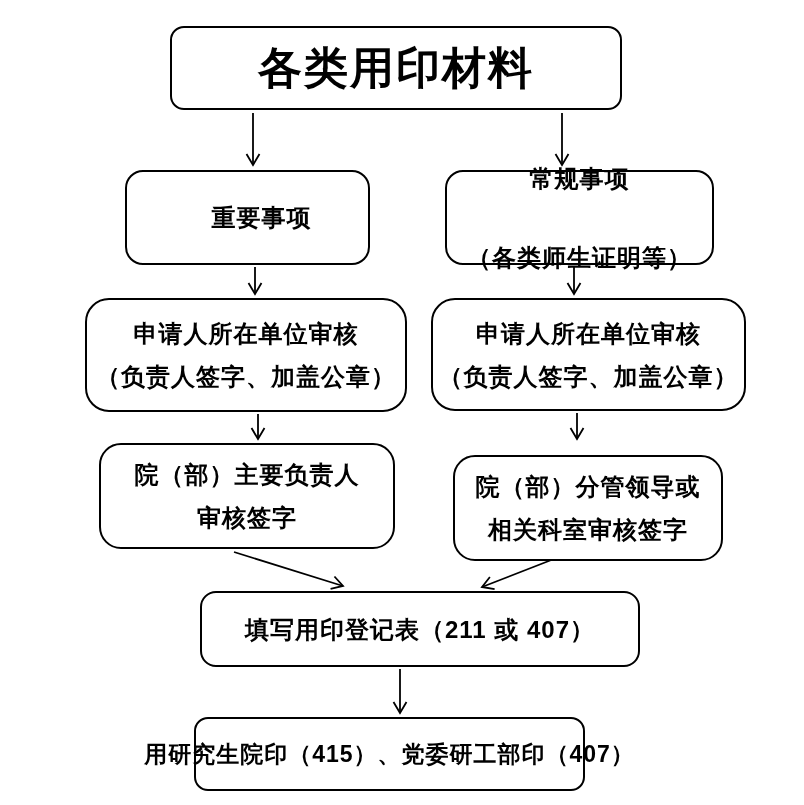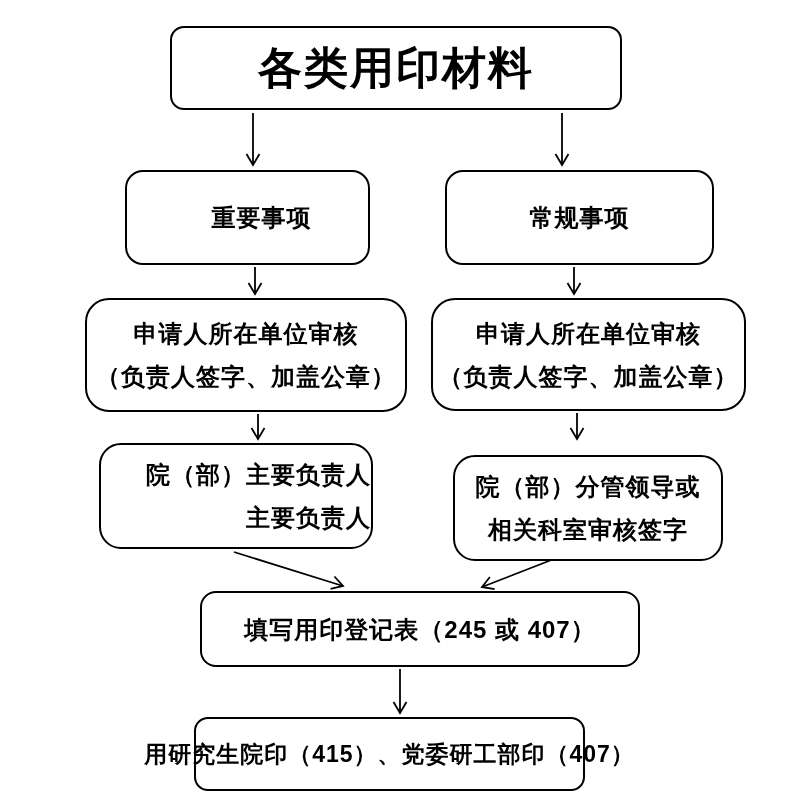"（各类师生证明等）" span.line { html: none -> <span>（各类师生证明等）</span> }
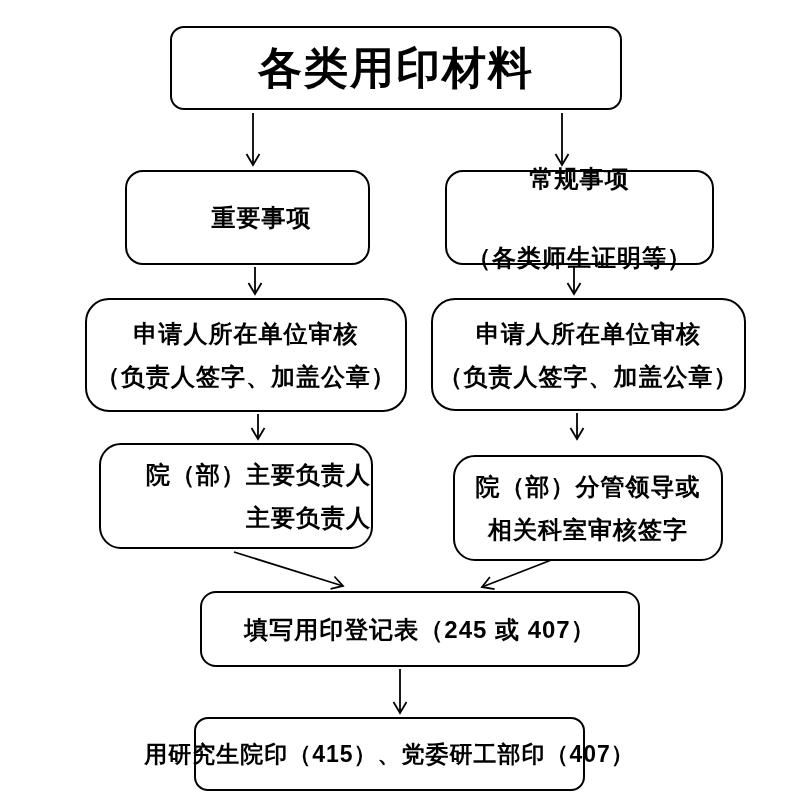"院（部）主要负责人" .node-dean { align-items: flex-end -> none; width: 274px -> 296px }
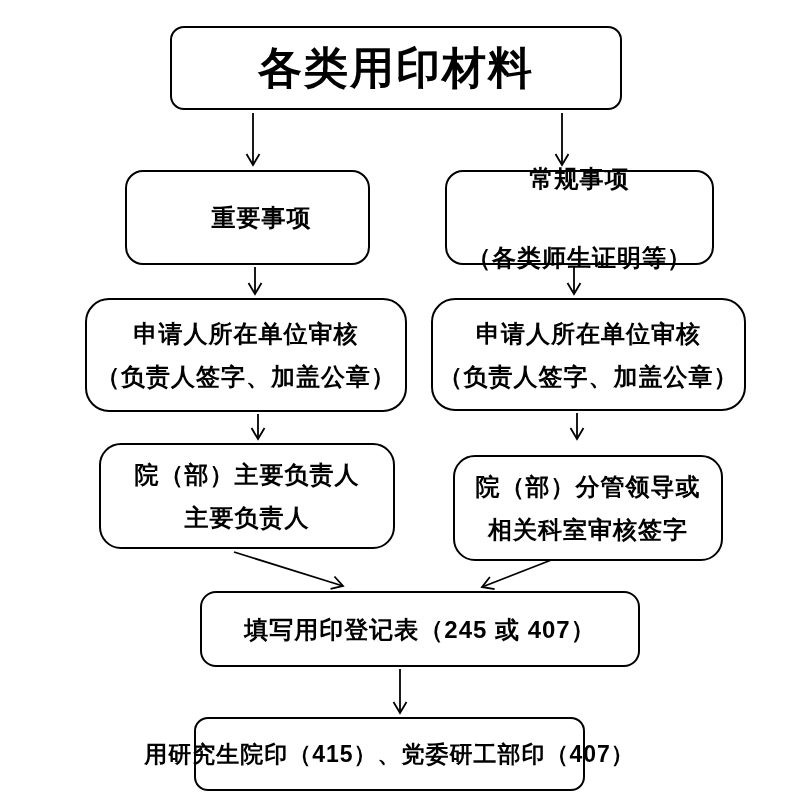"主要负责人" span.line { text: 主要负责人 -> 审核签字 }
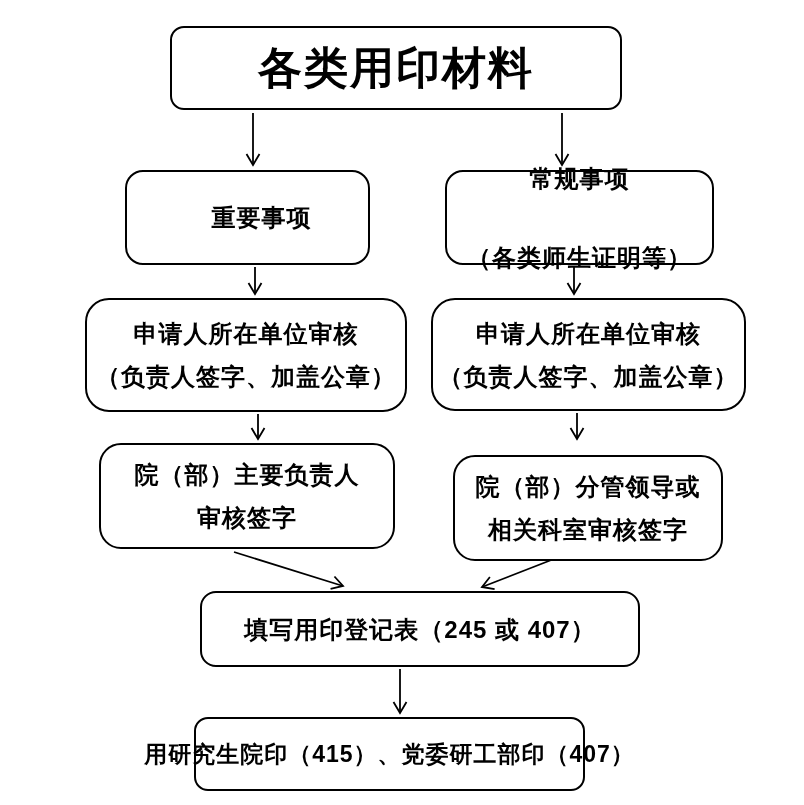"填写用印登记表（245 或 407）" span.line { text: 245 -> 211 }
